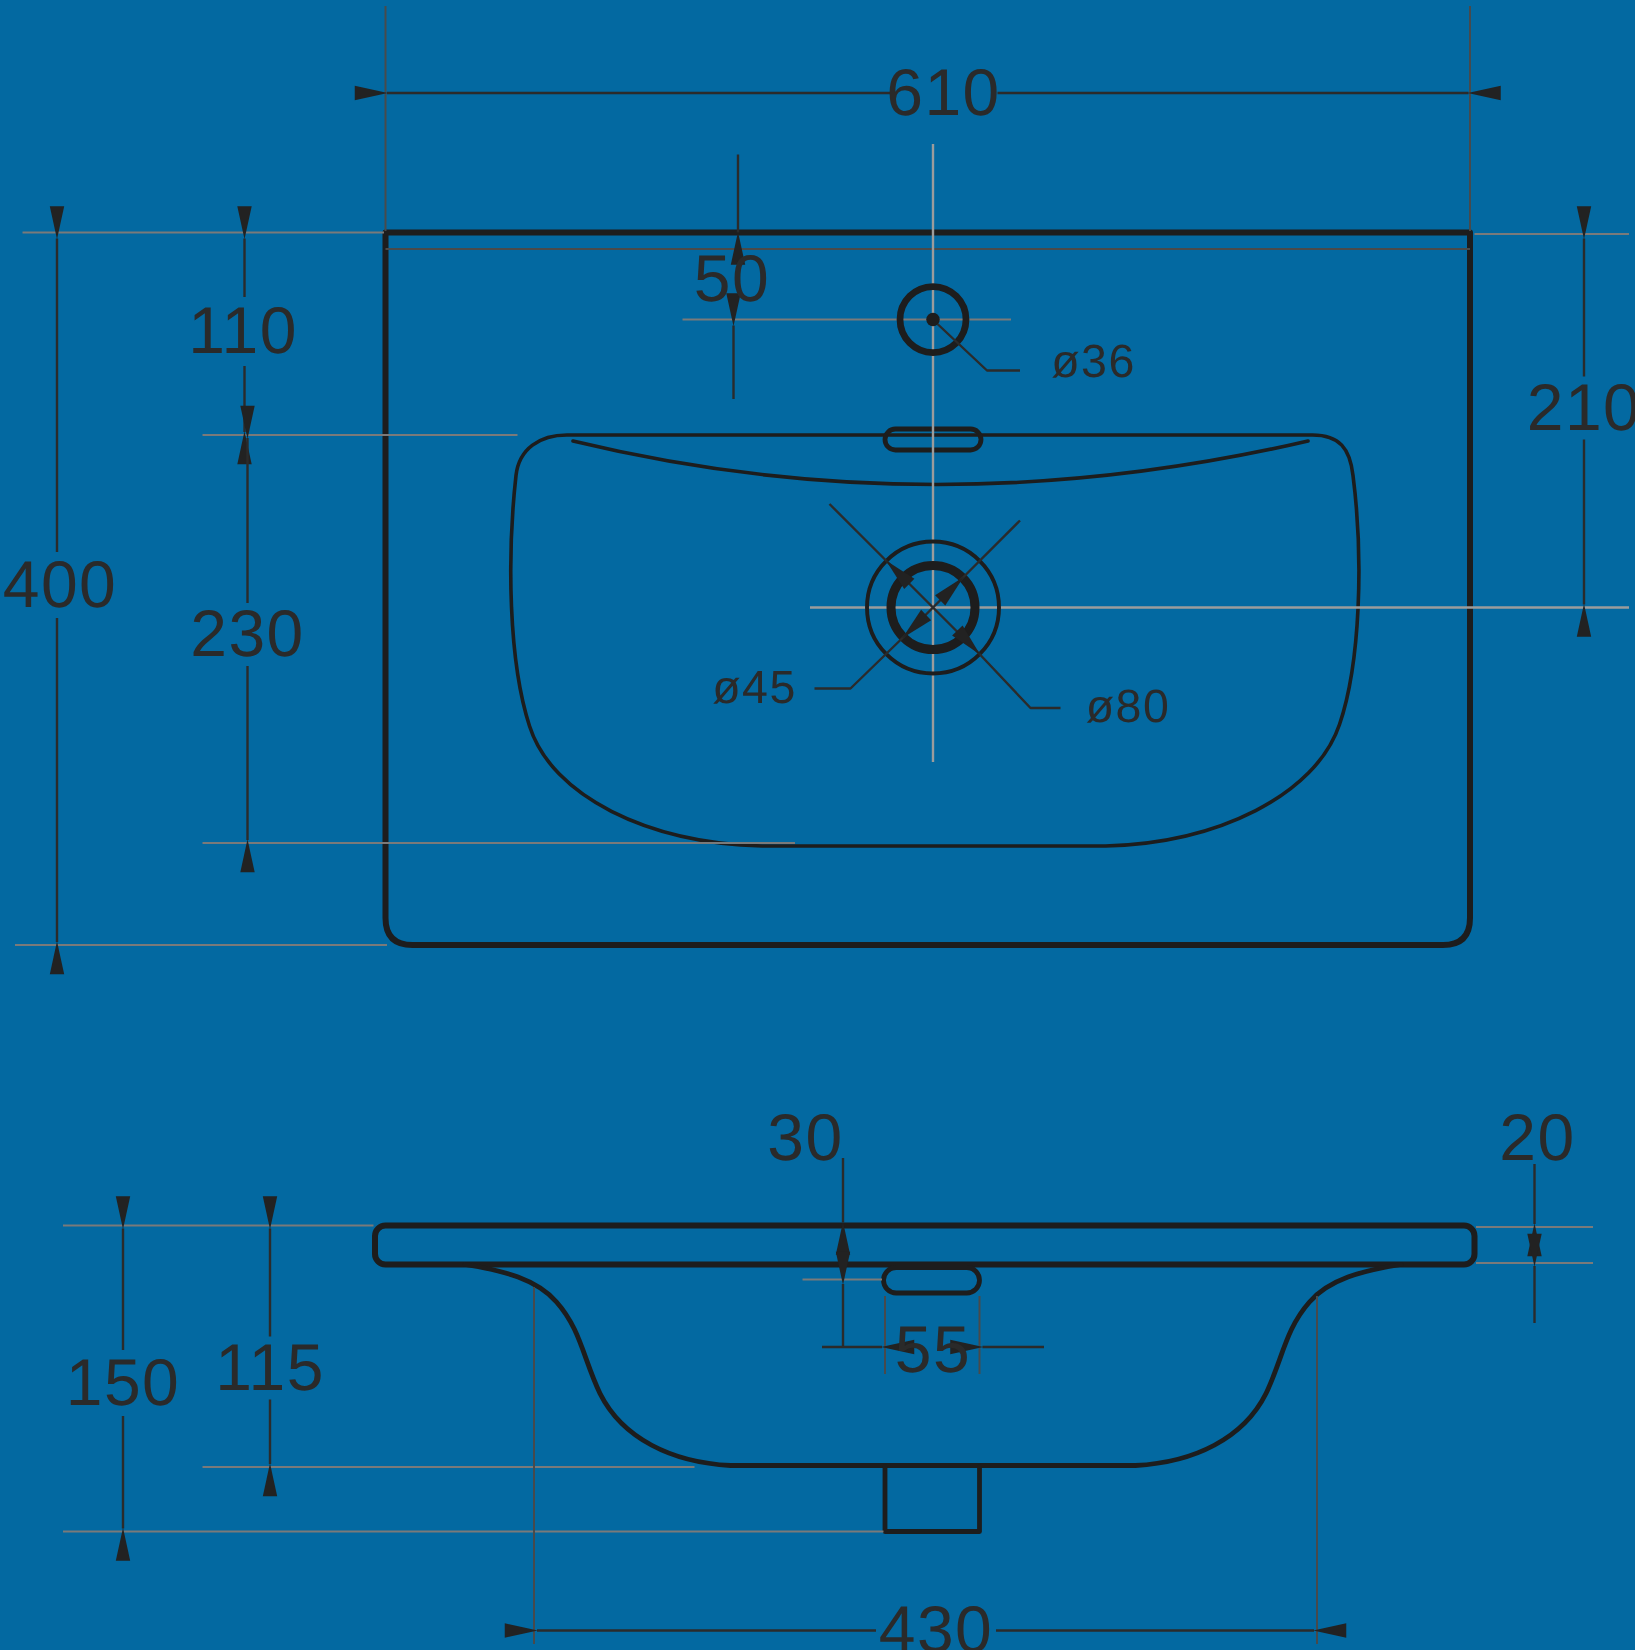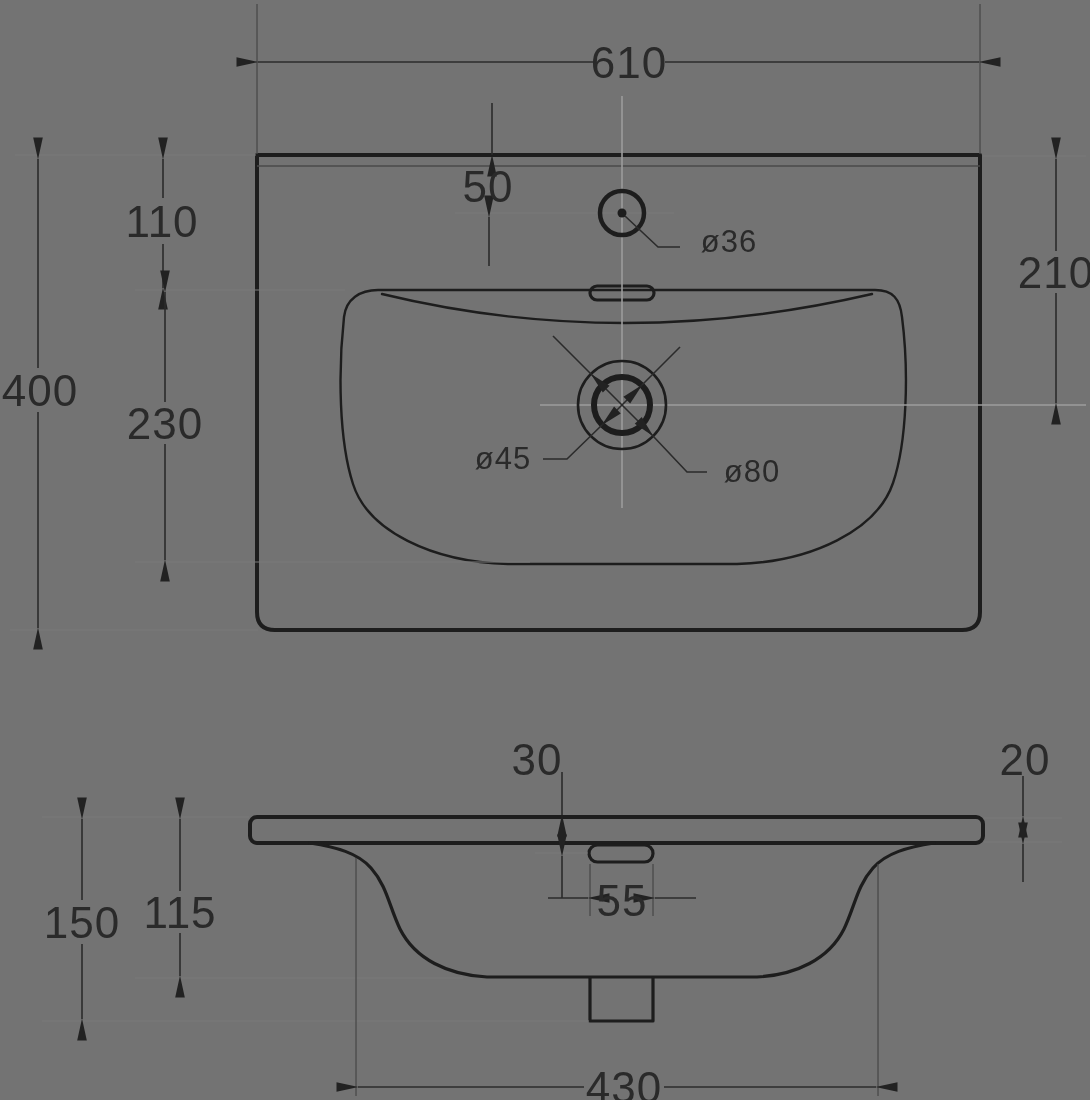"610" #stage { background: #737373 -> #0369a1 }
